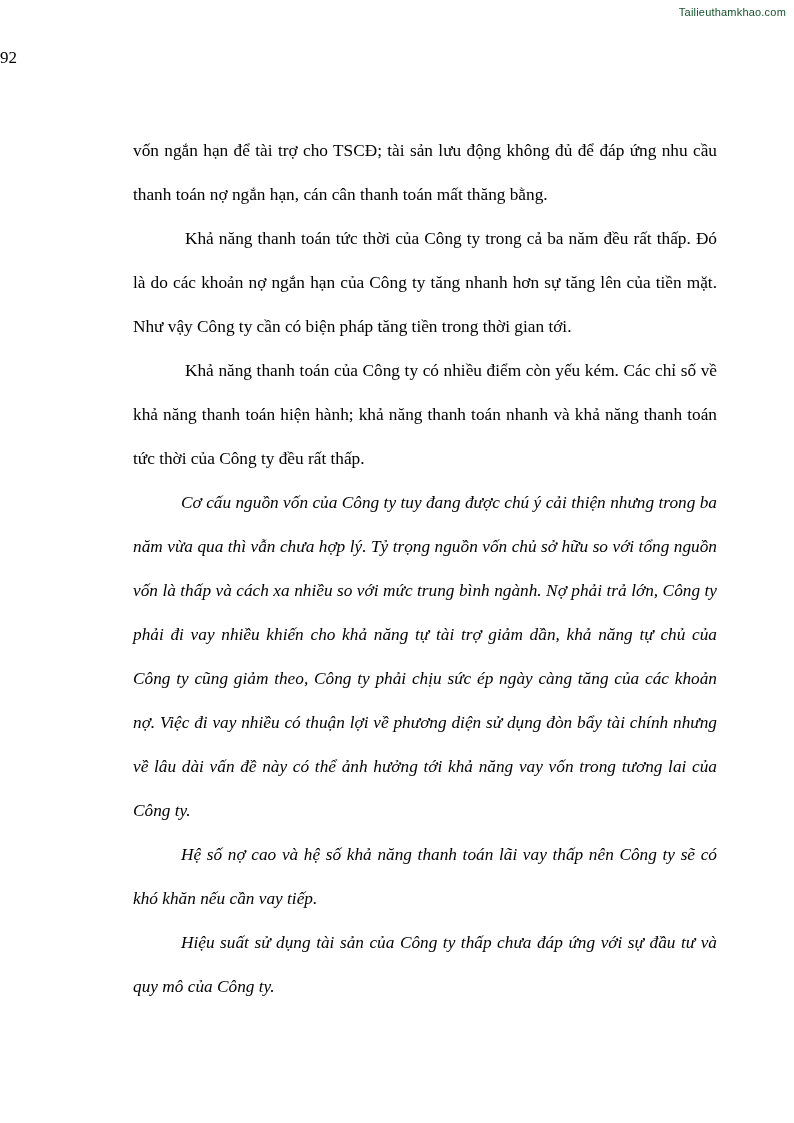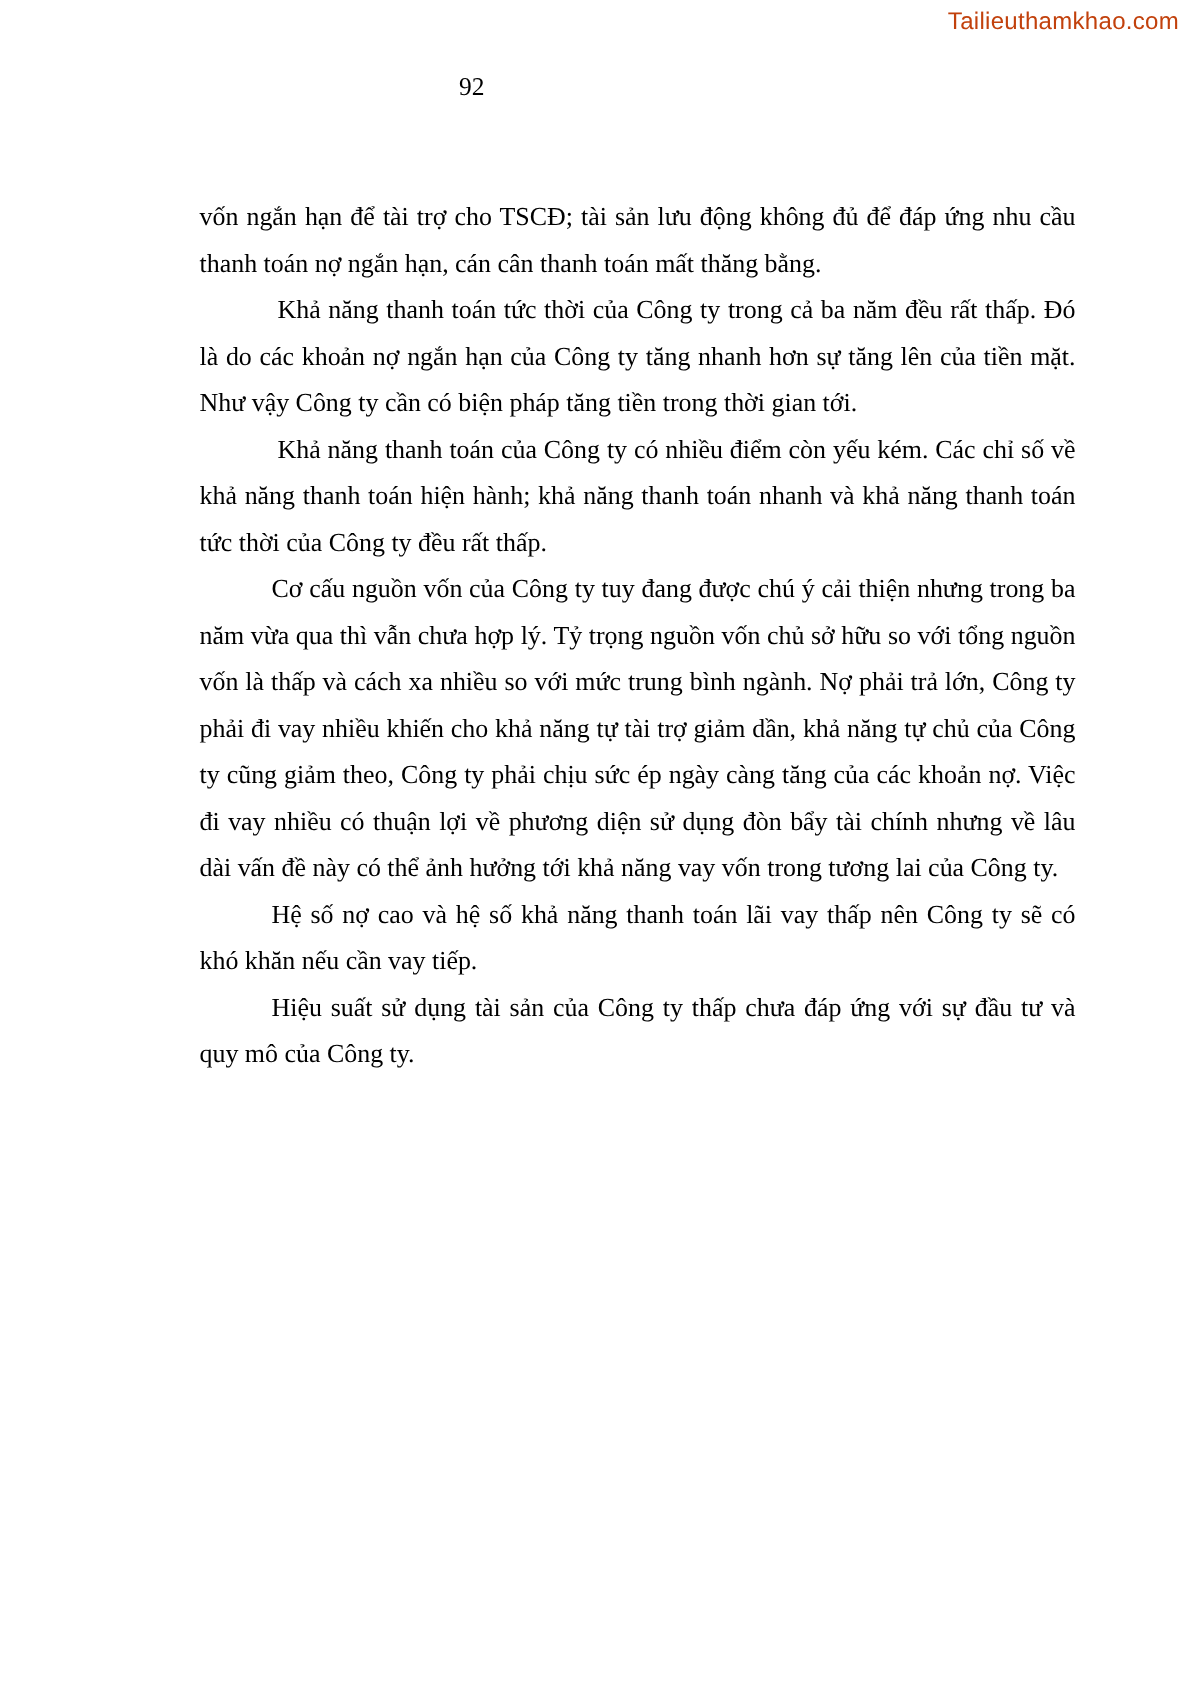"Tailieuthamkhao.com" .watermark { color: #c2410c -> #14532d; font-size: 16px -> 11px }
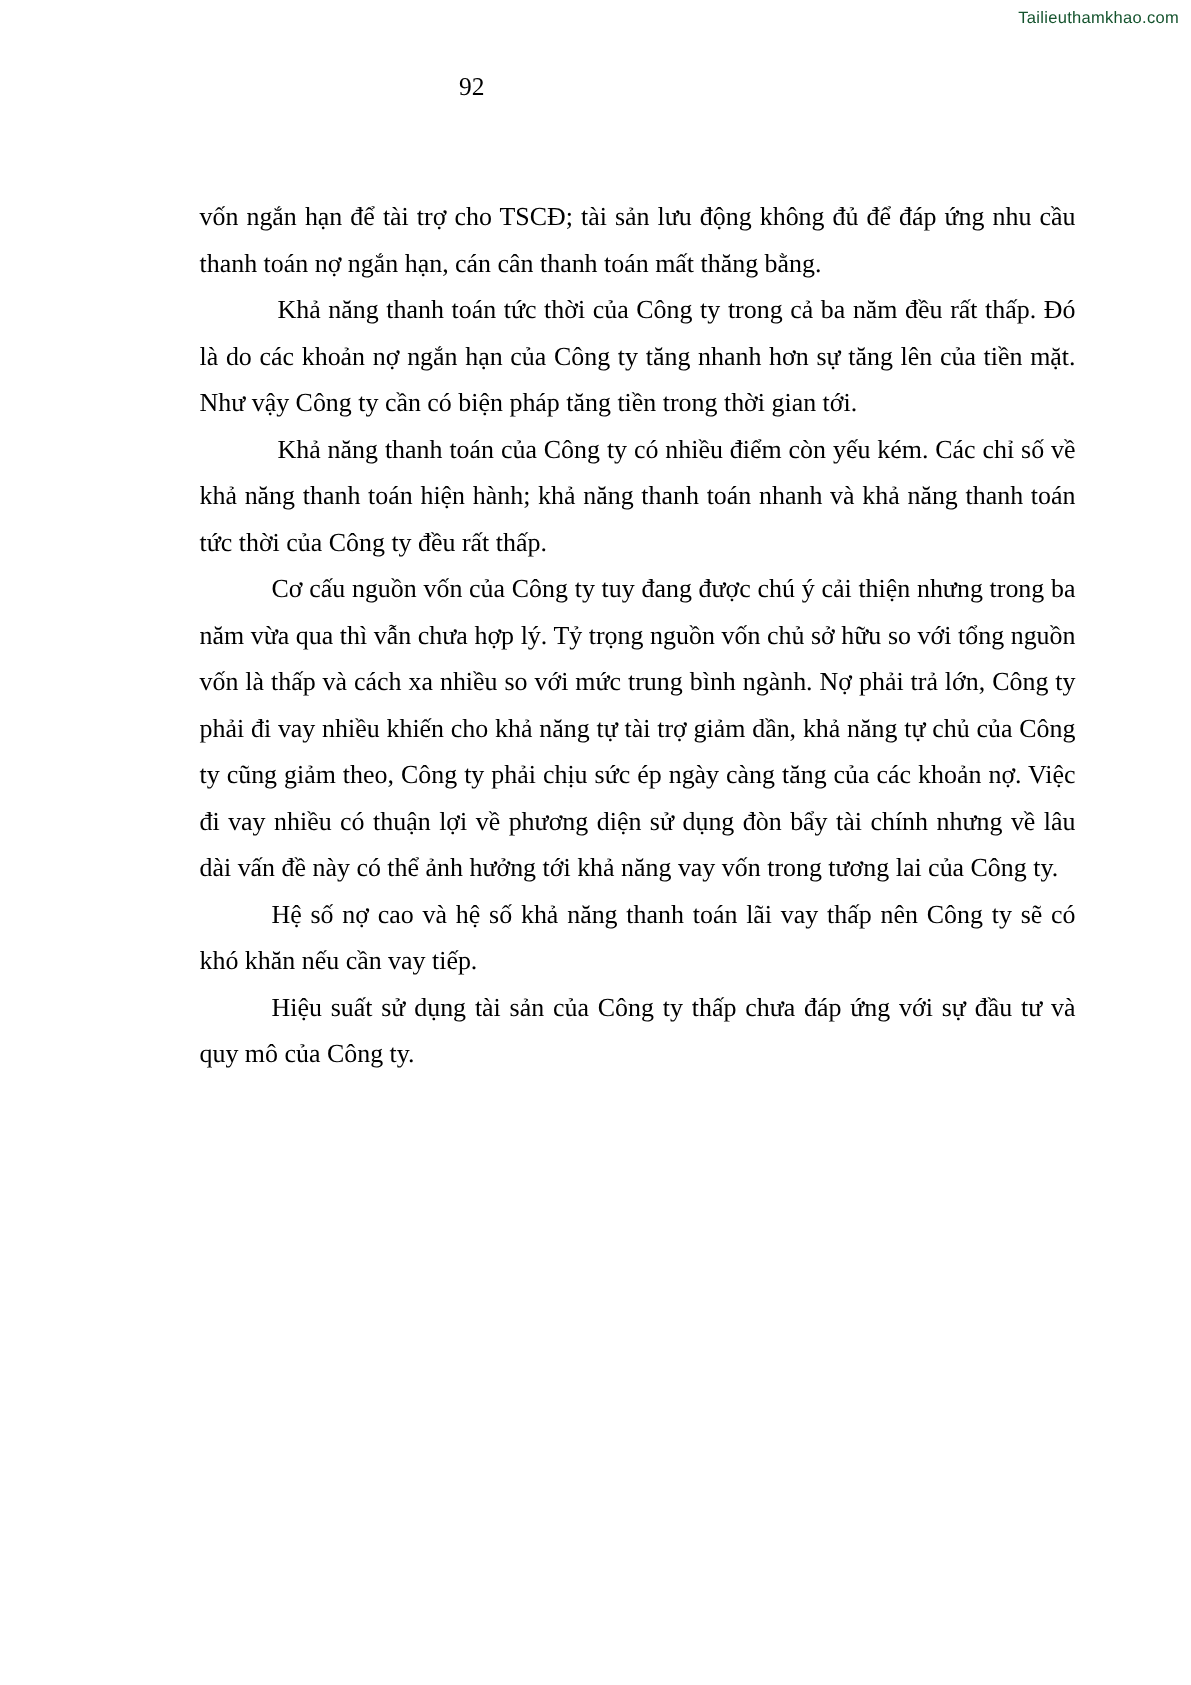"92" .page-number { text-align: center -> left }
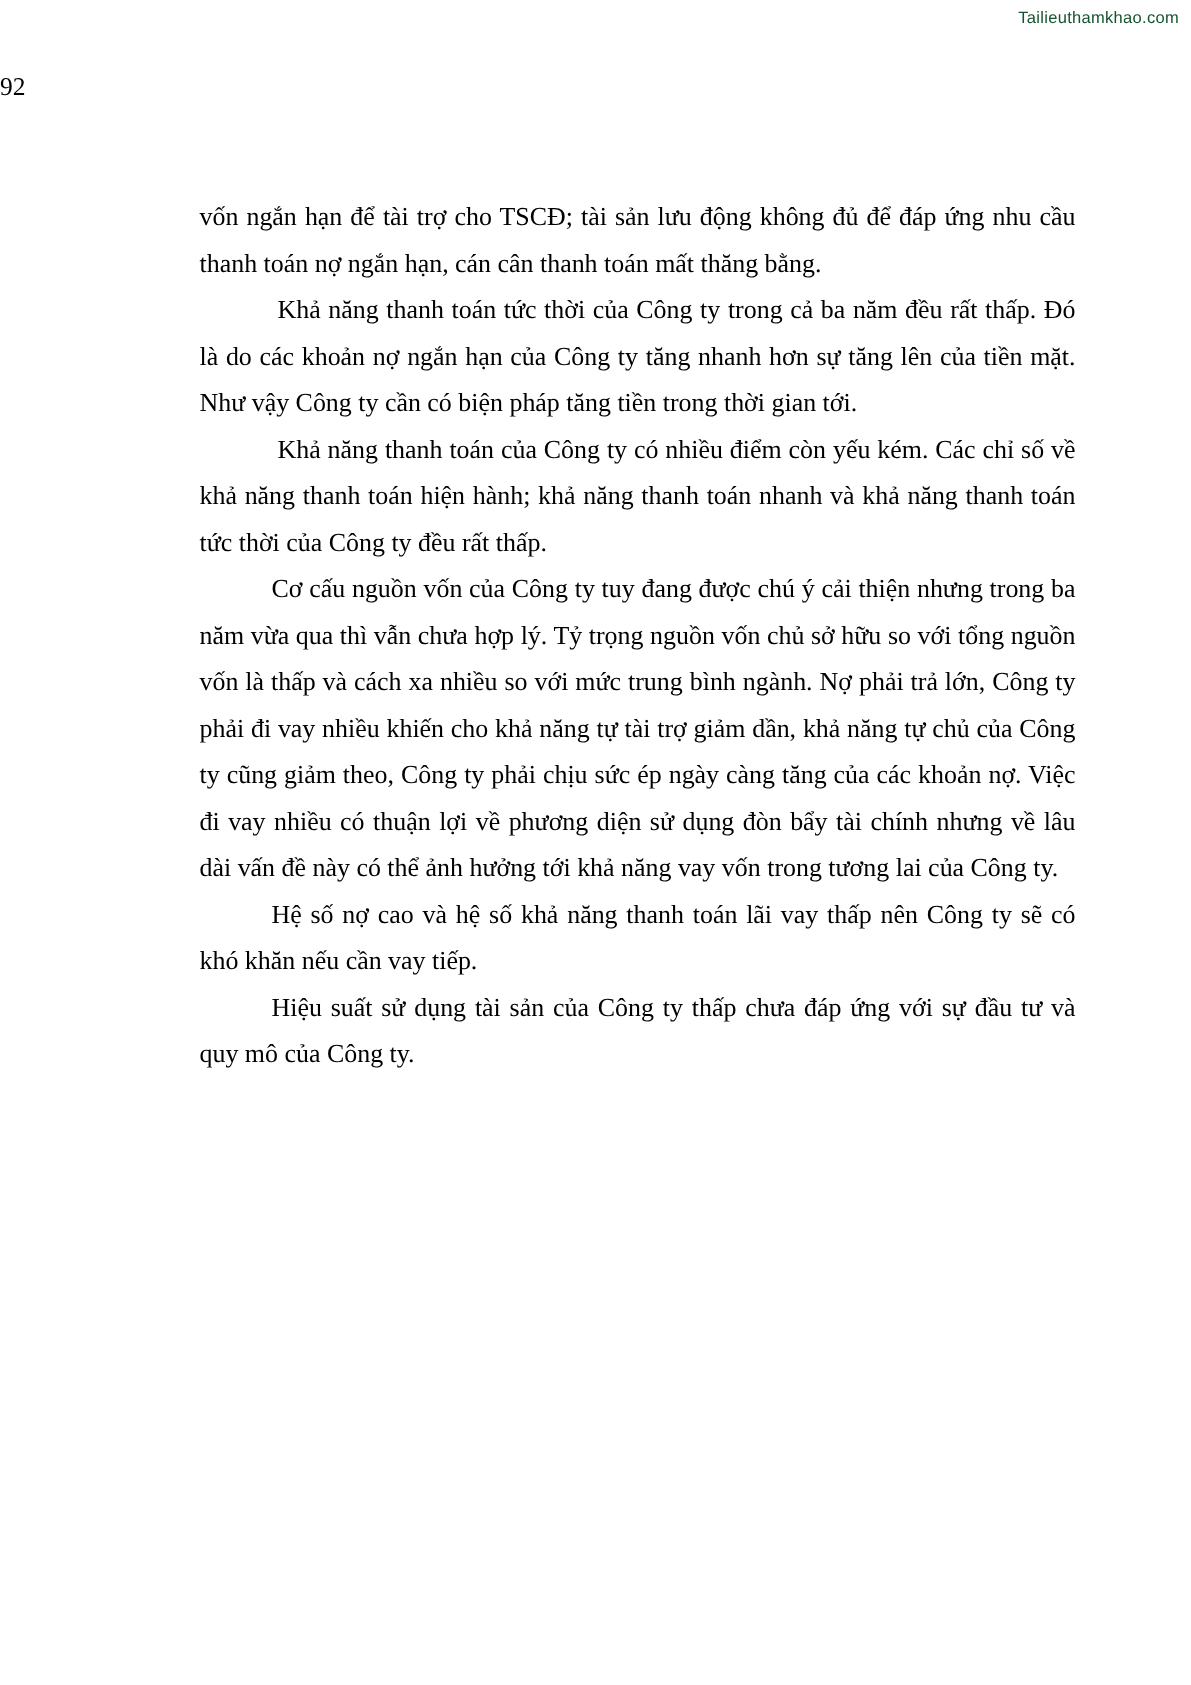"vốn ngắn hạn để tài" .content { line-height: 31px -> 44px }
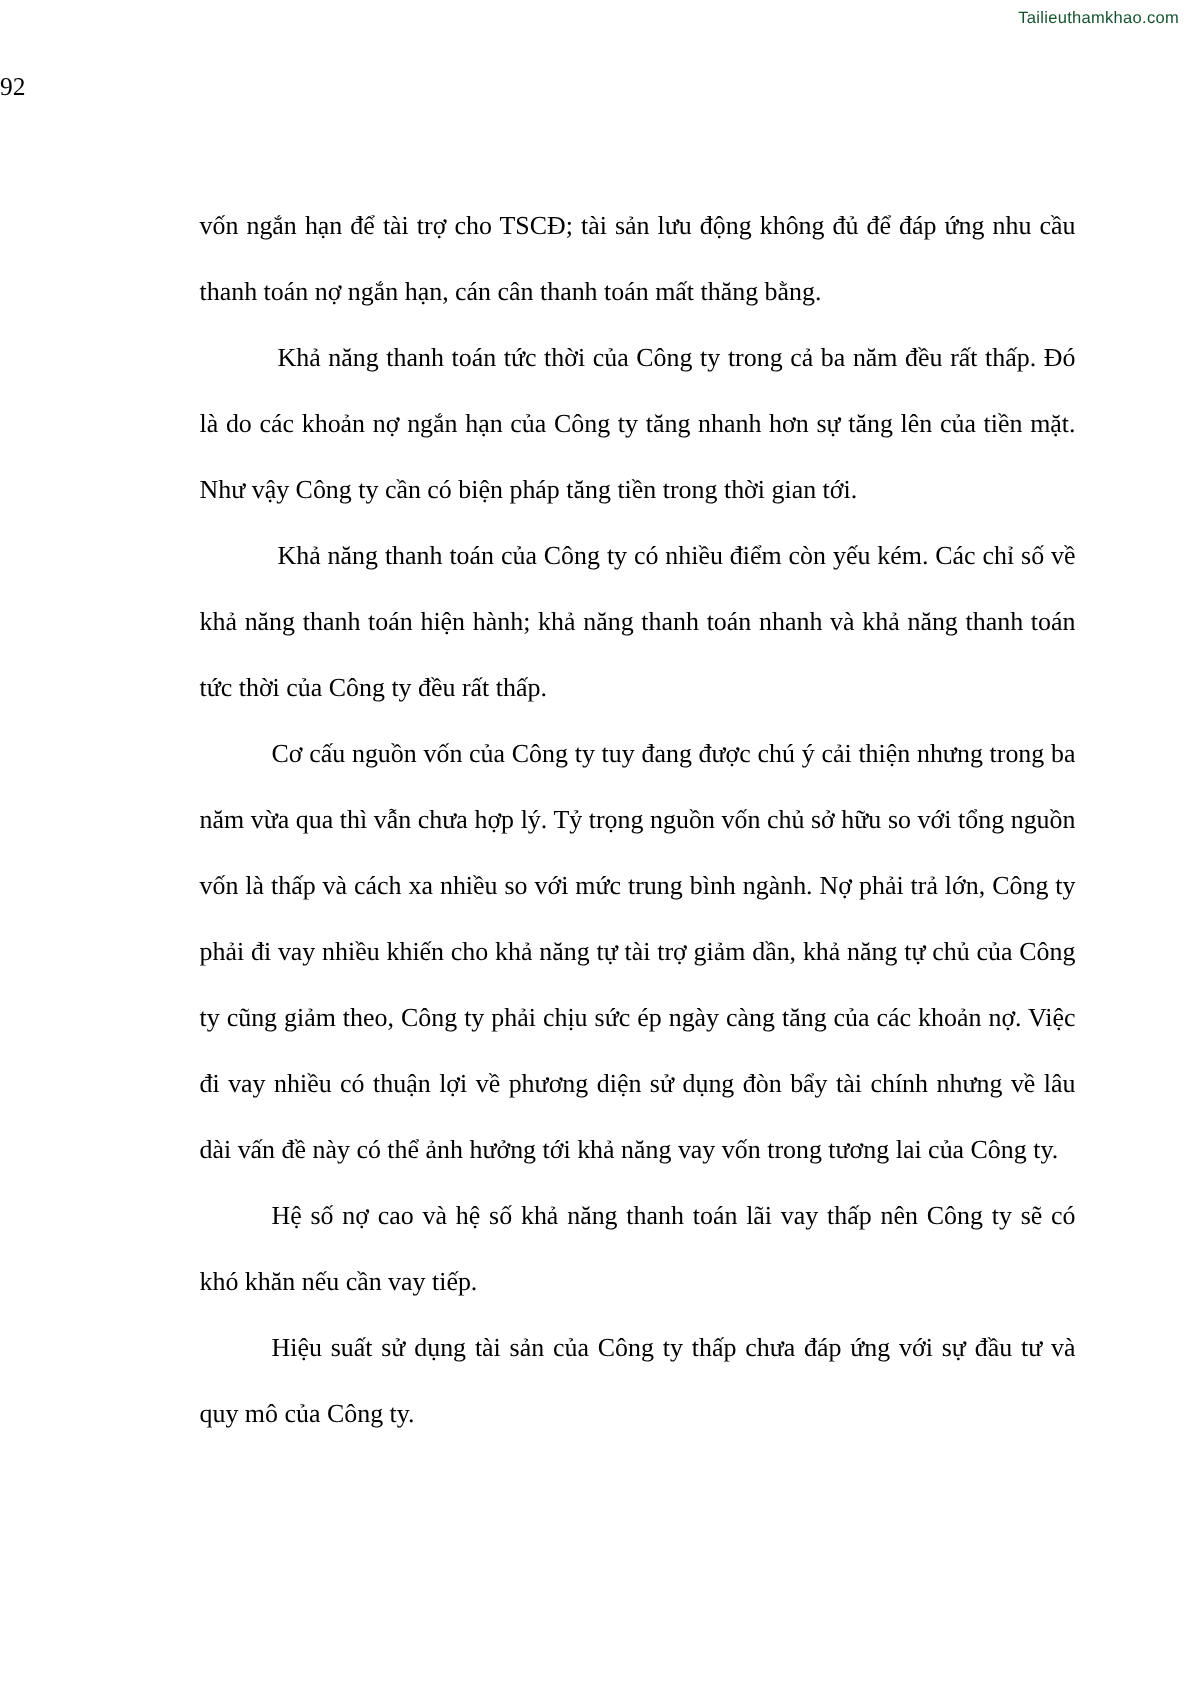"Cơ cấu nguồn vốn của" .indent { font-style: none -> italic }
